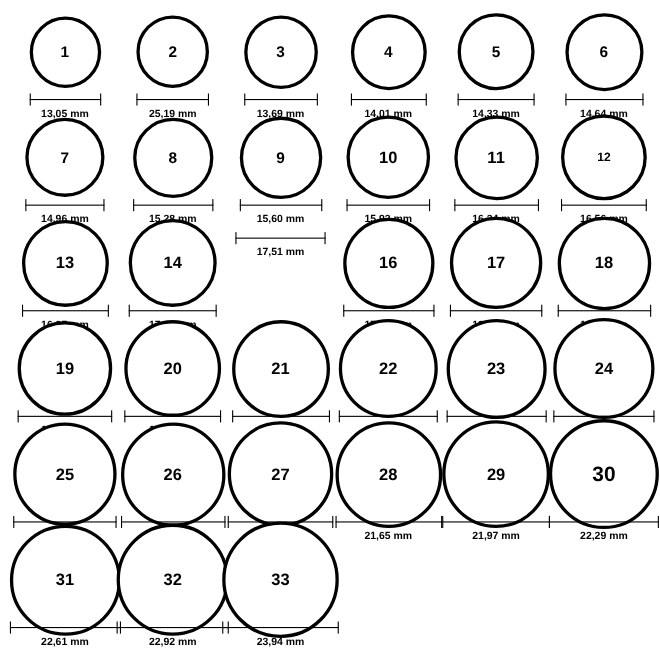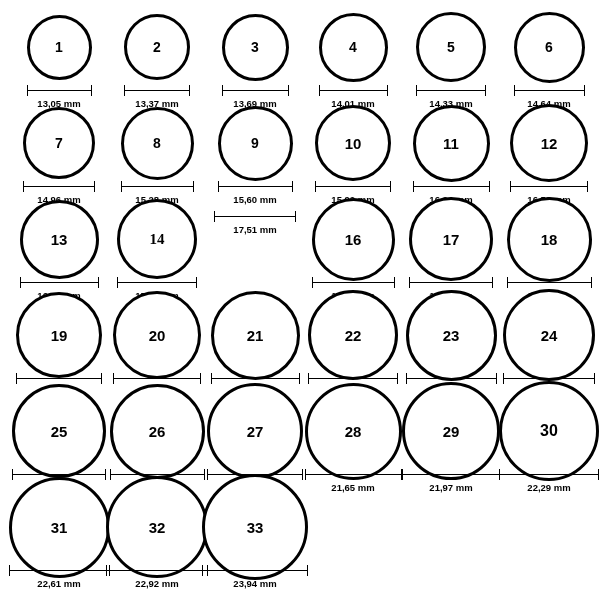"13,37 mm" div.mm { text: 13,37 -> 25,19 }
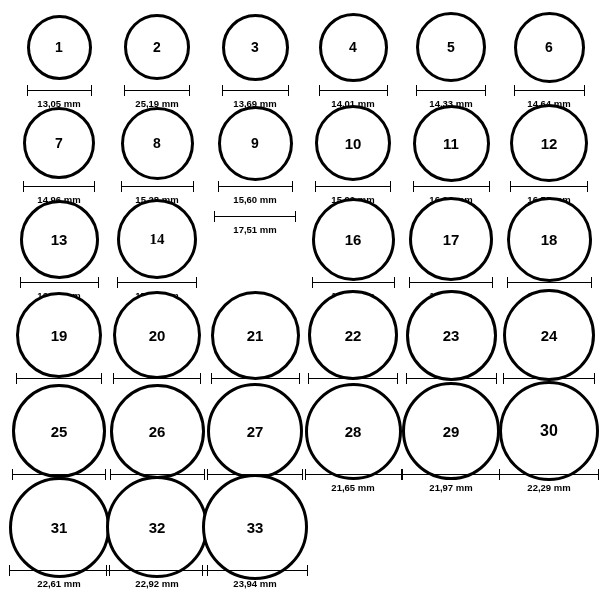"12" span.ring-num { font-size: 15px -> 11px }
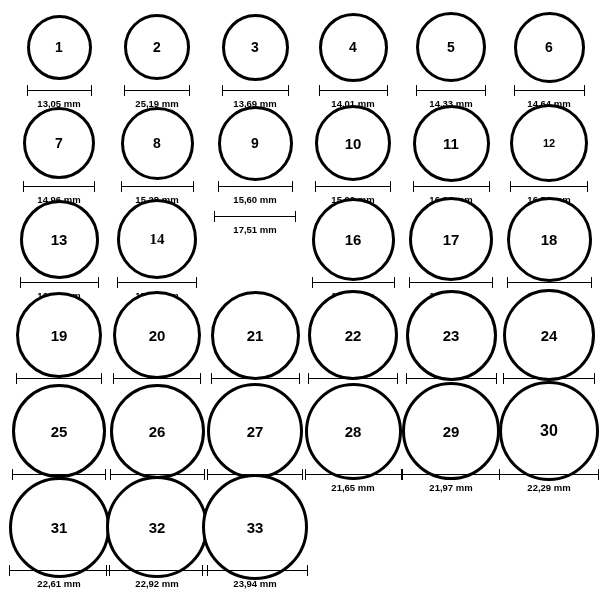"14" div.ring-wrap { font-family: Liberation Serif, serif -> none }
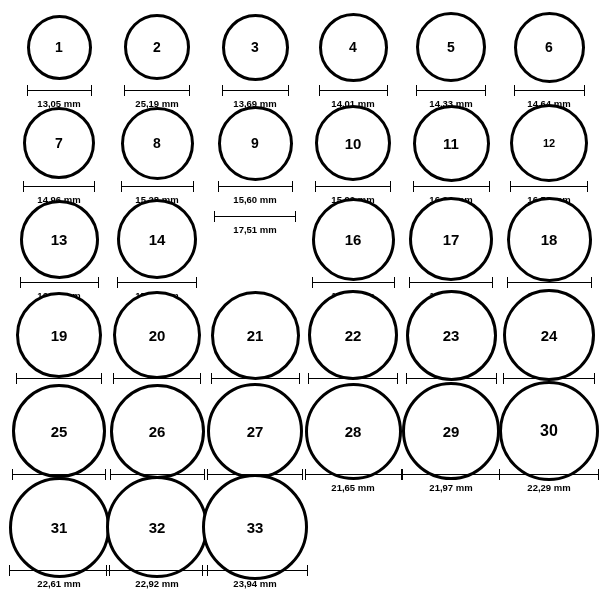"30" span.ring-num { font-size: 16px -> 19px }
